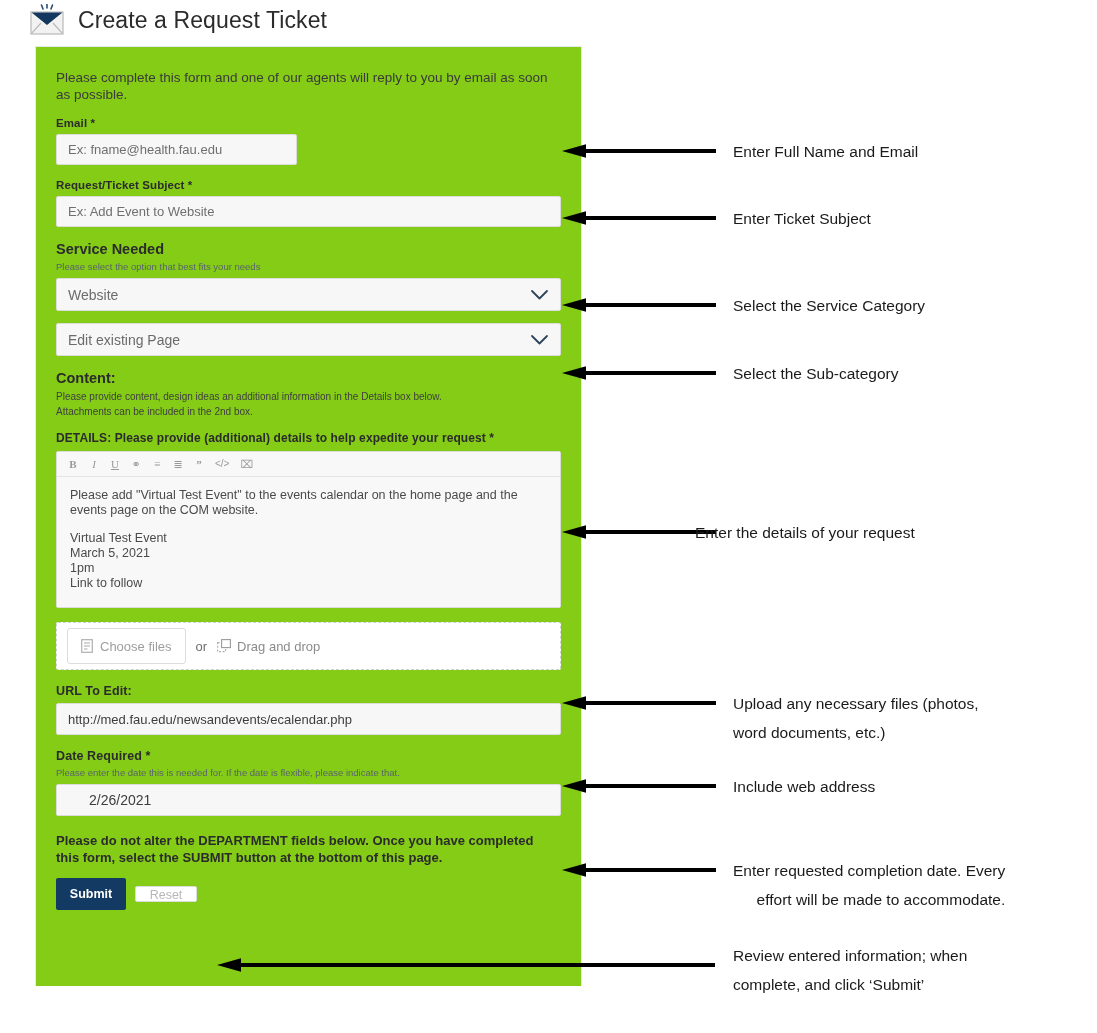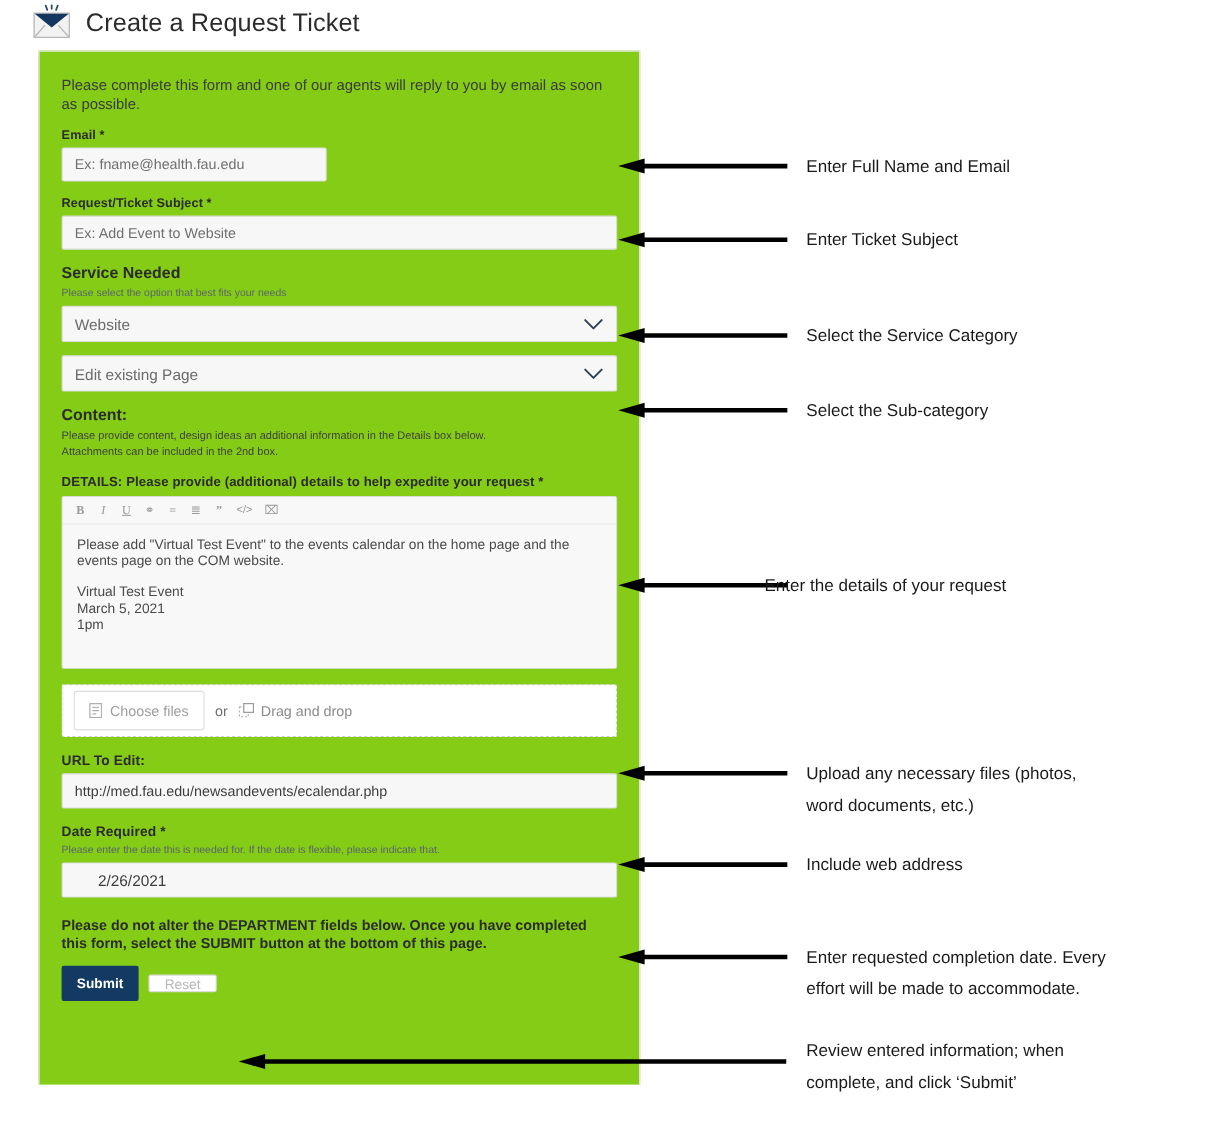"Link to follow" p { html: none -> <p>Link to follow</p> }
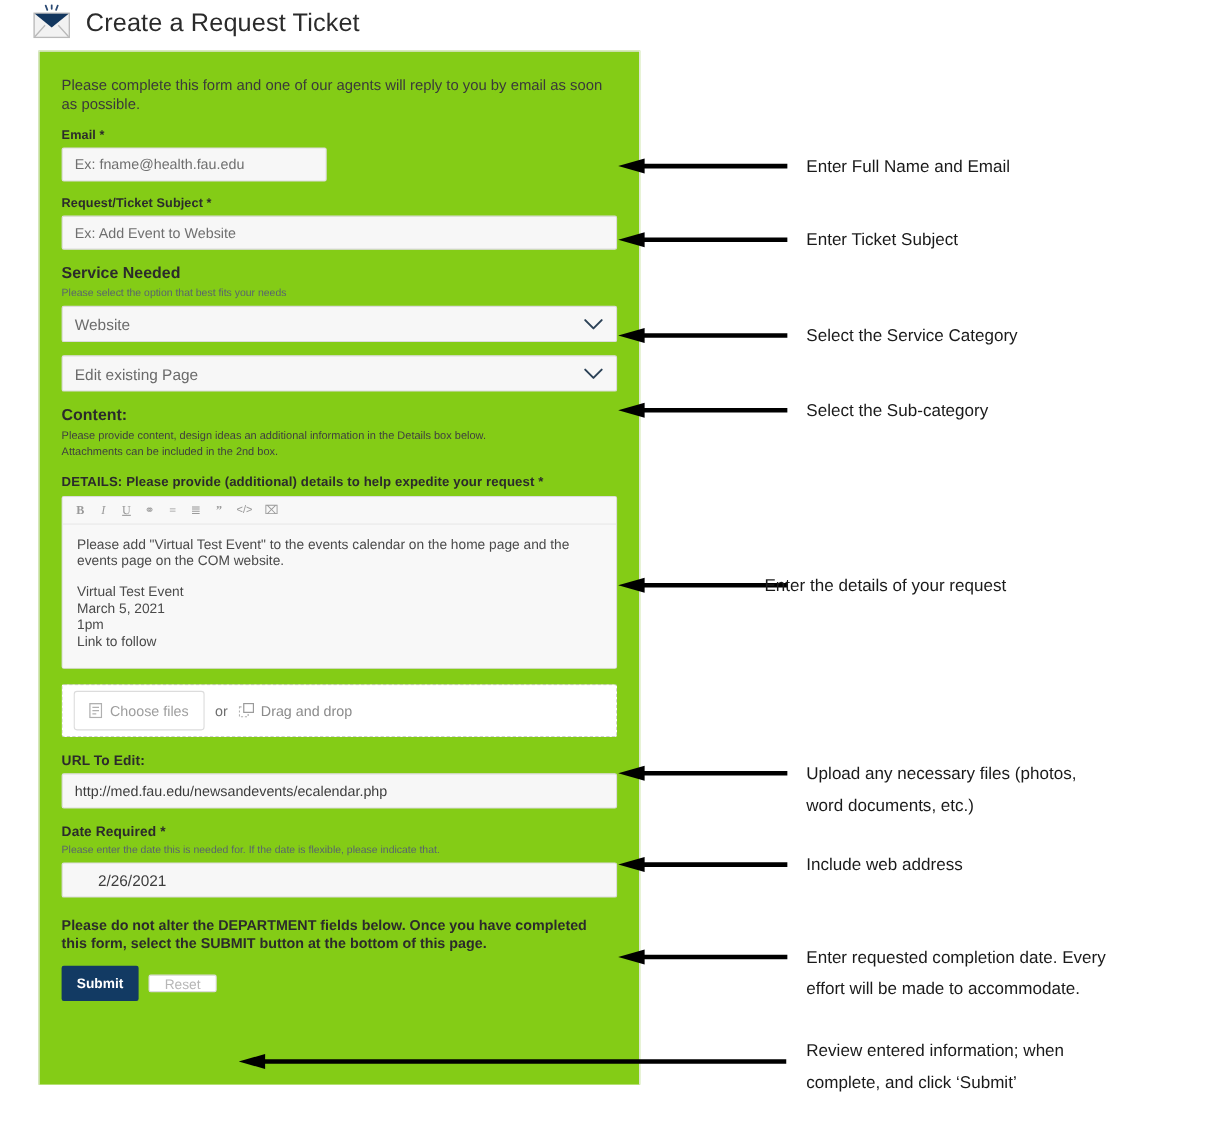"Enter requested completion date. Every" div.anno { text-align: none -> right }
